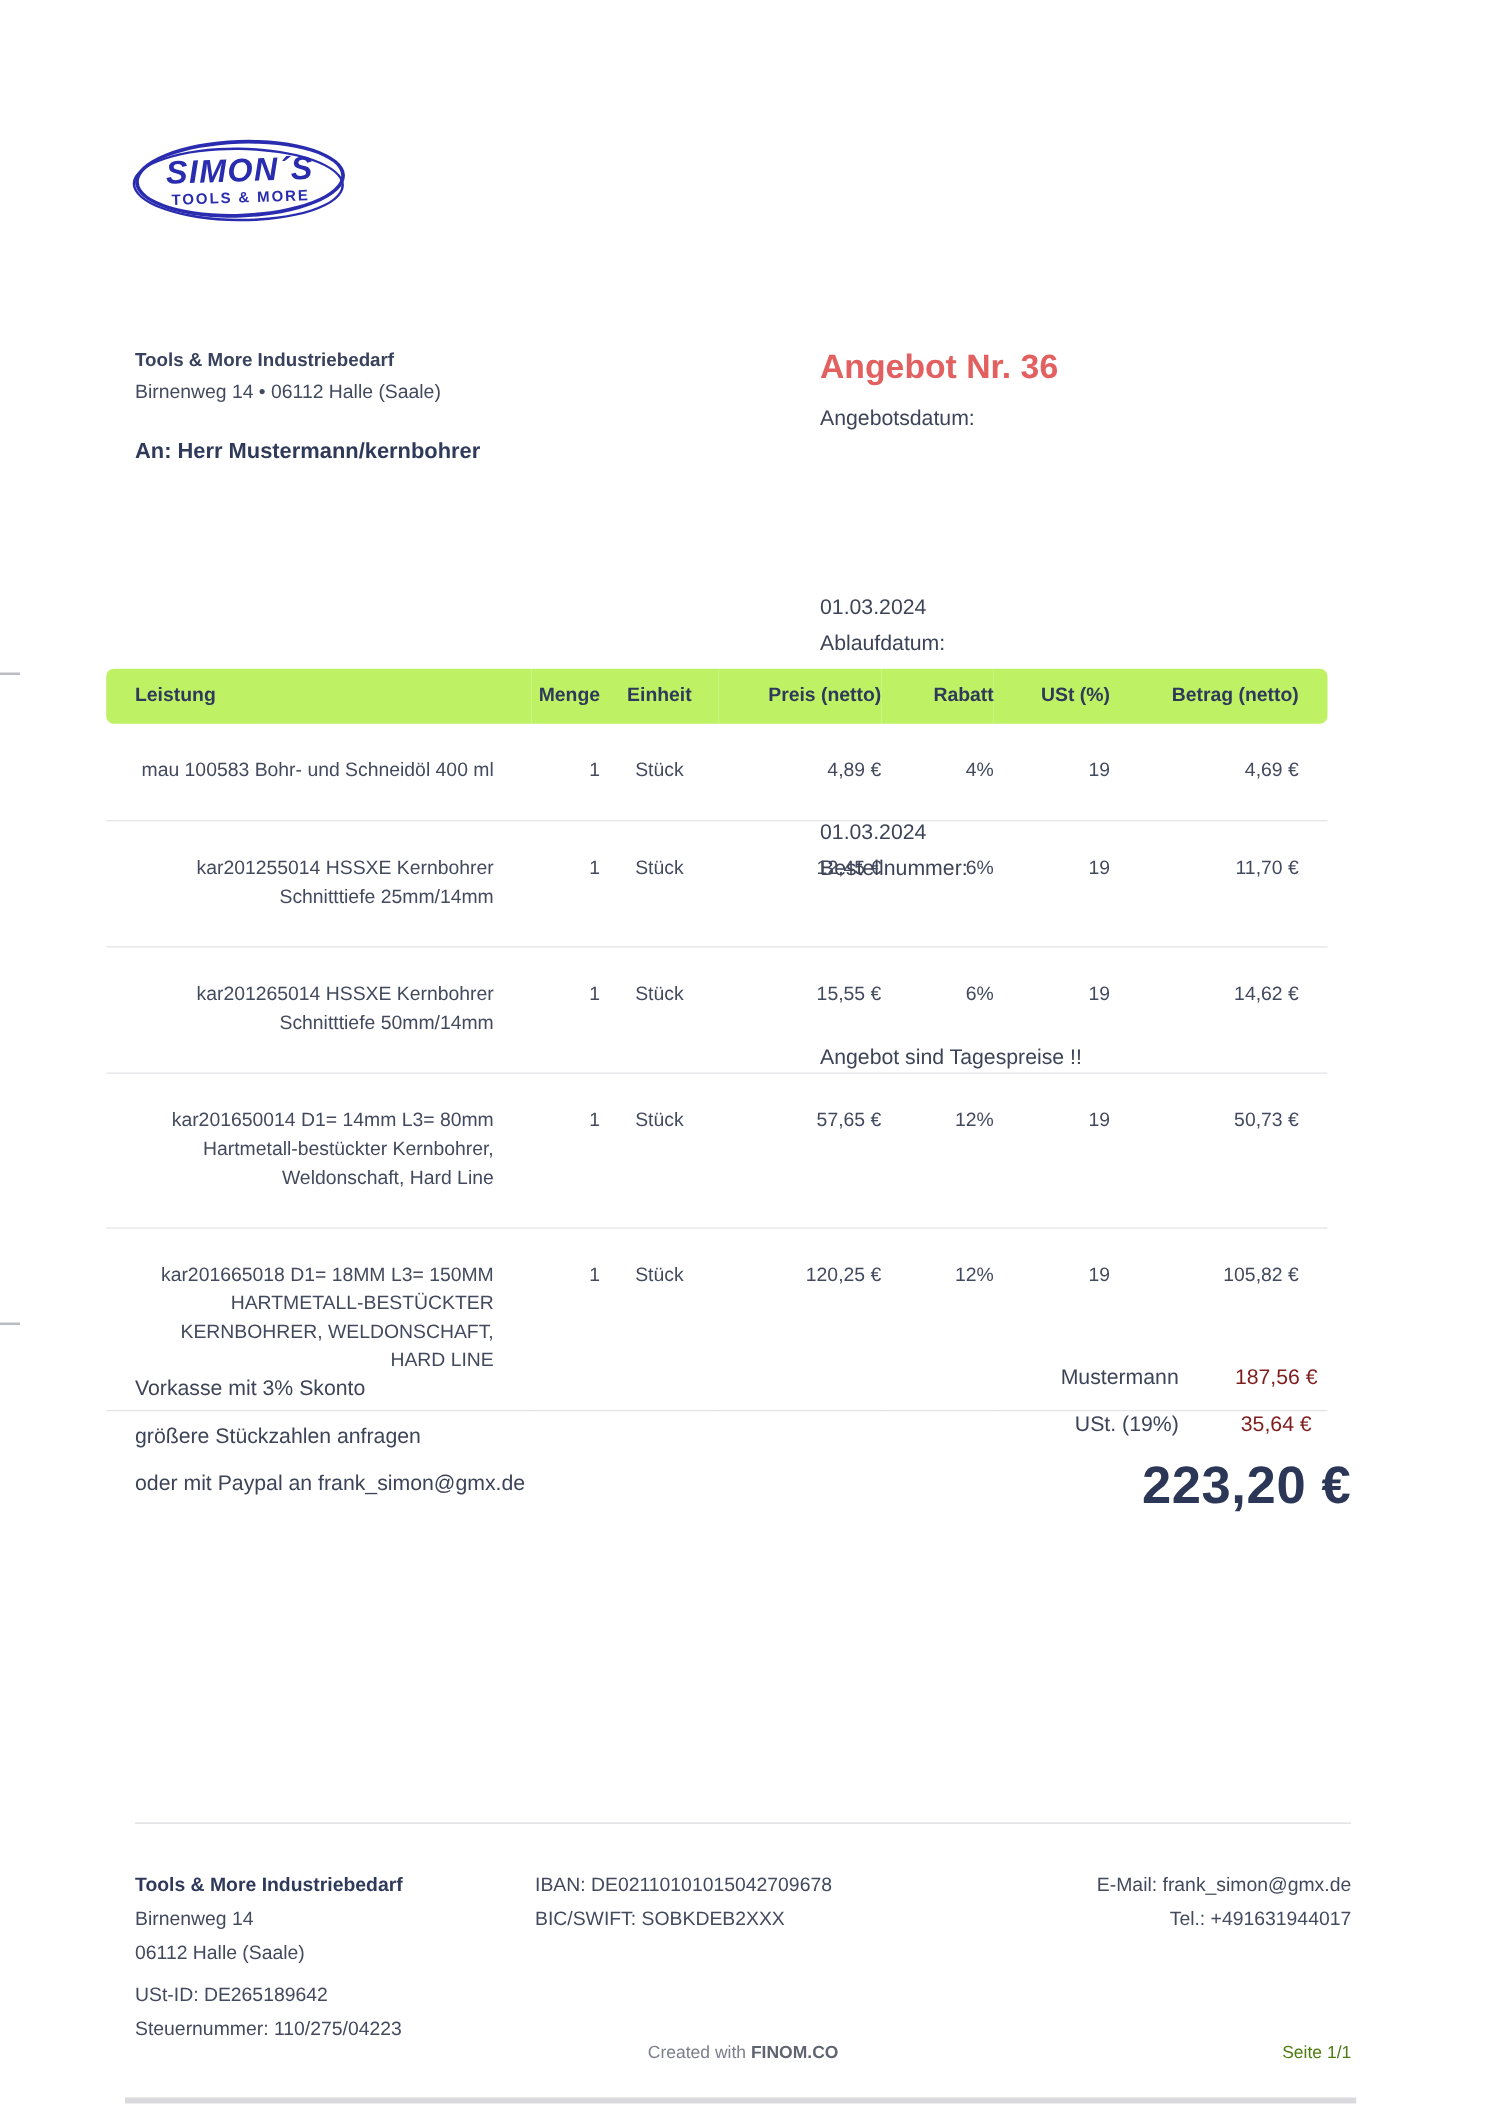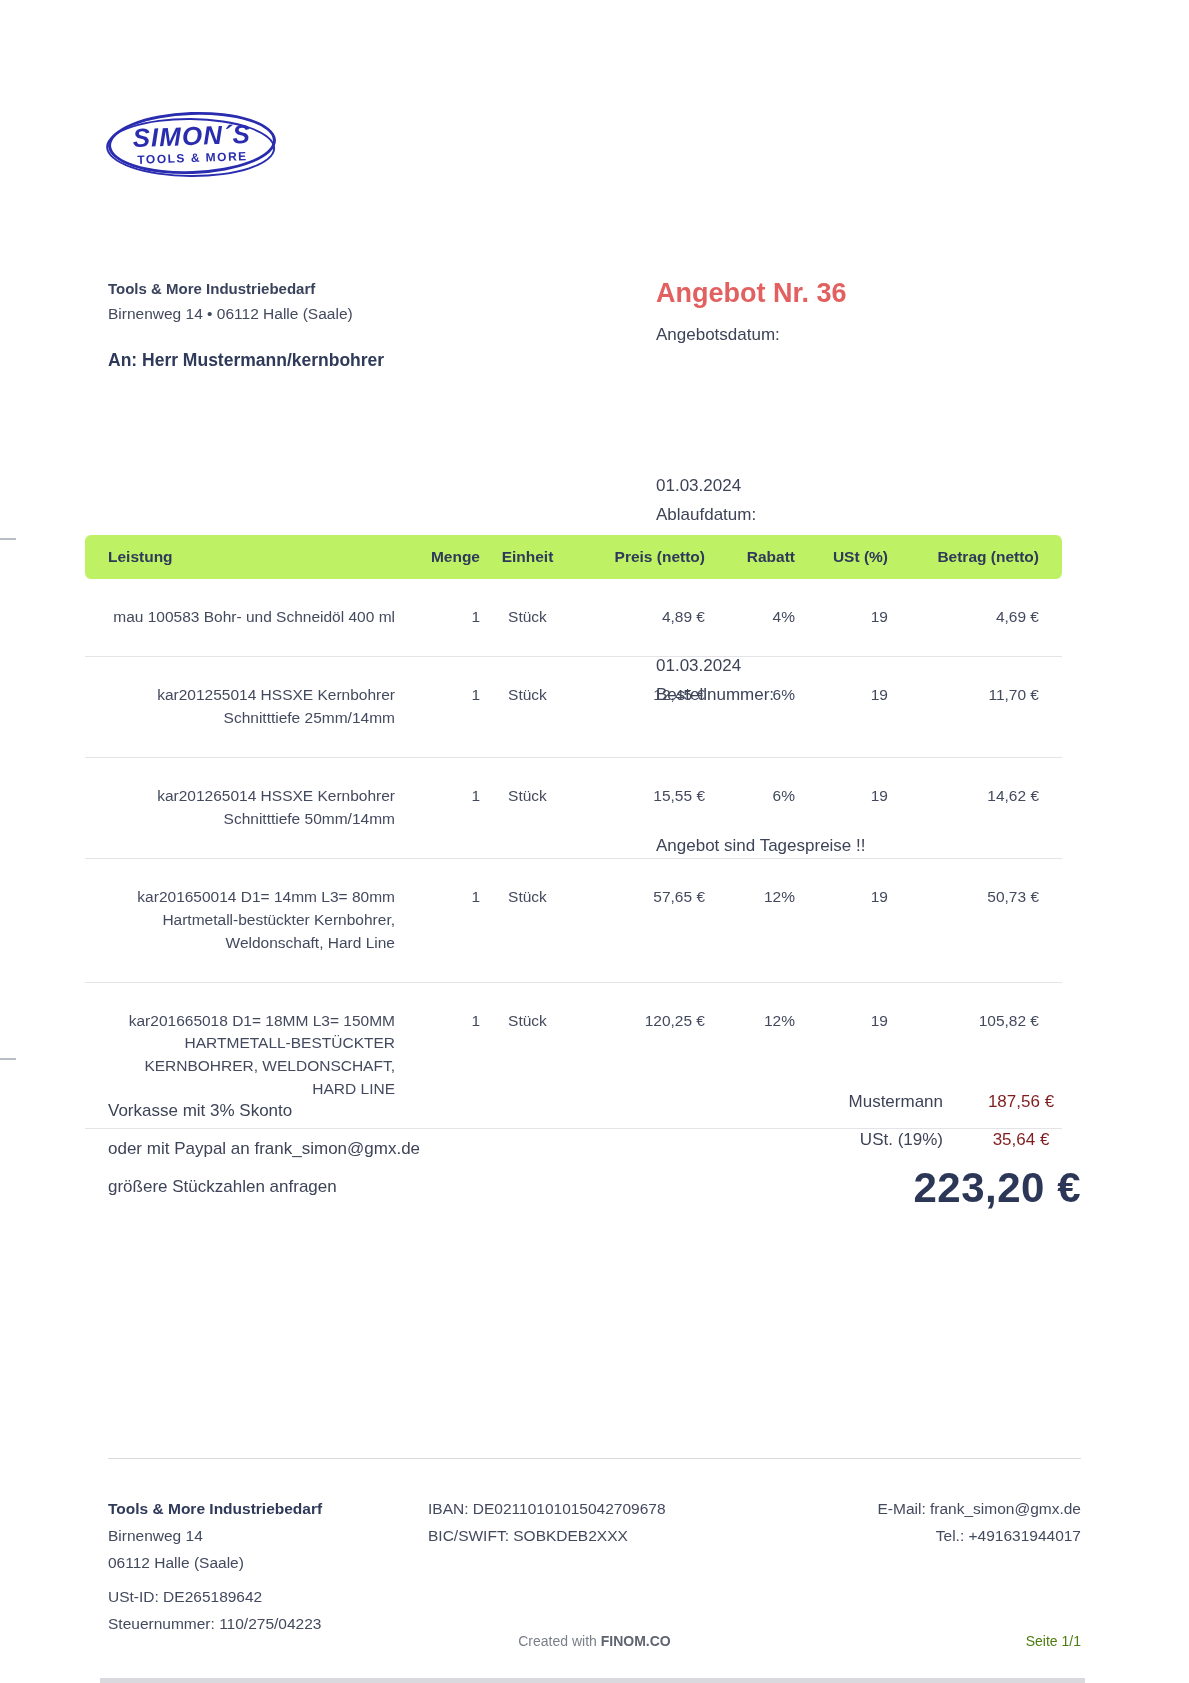"oder mit Paypal an frank_simon@gmx.de" div { order: before "größere Stückzahlen anfragen" -> after "größere Stückzahlen anfragen" }
